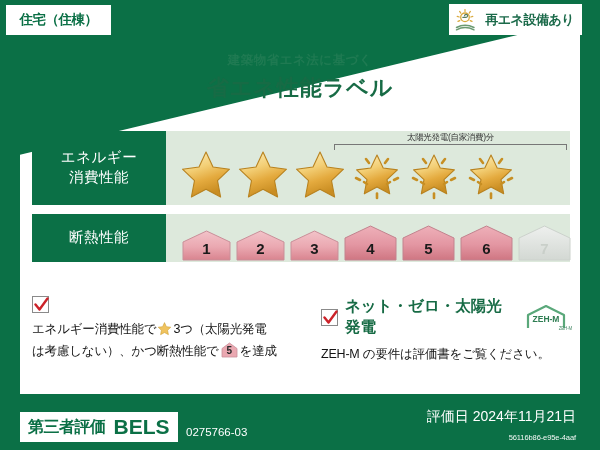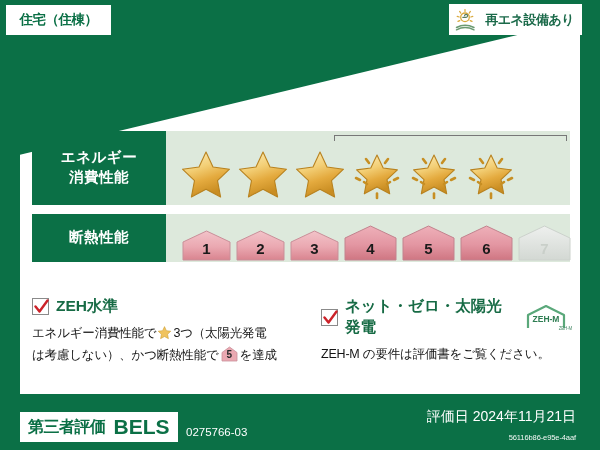"省エネ性能ラベル" div.title-wrap { html: none -> <div> <div>建築物省エネ法に基づく</div> <div>省エネ性能ラベル</div> </div> }
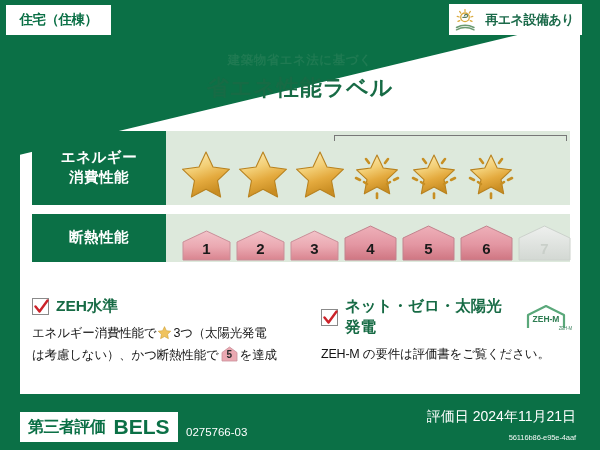"太陽光発電(自家消費)分" div.bracket-text { html: none -> <div>太陽光発電(自家消費)分</div> }
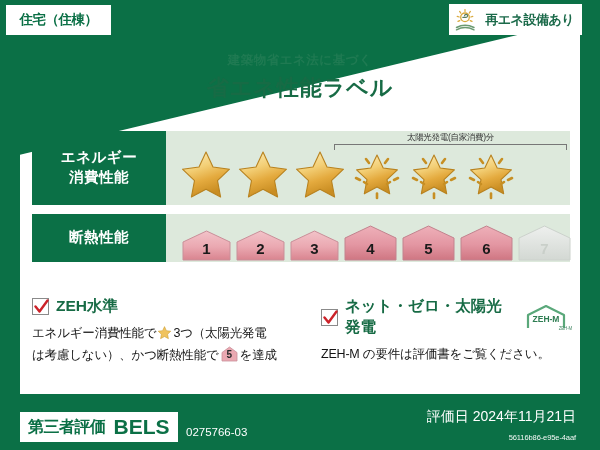"エネルギー" .row-label { font-weight: bold -> normal }
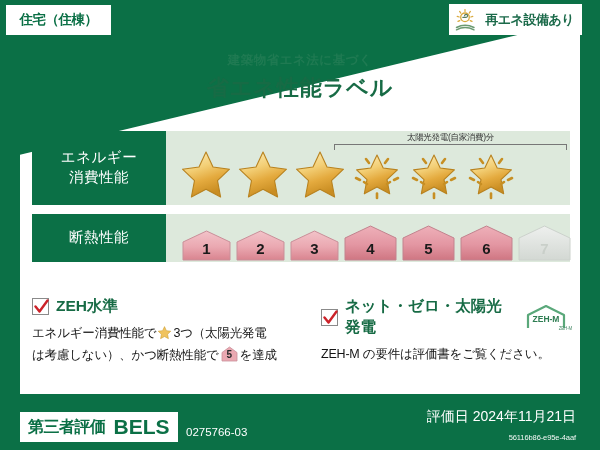"ZEH水準" span.zeh-title { html: <span>ZEH水準</span> -> none }
